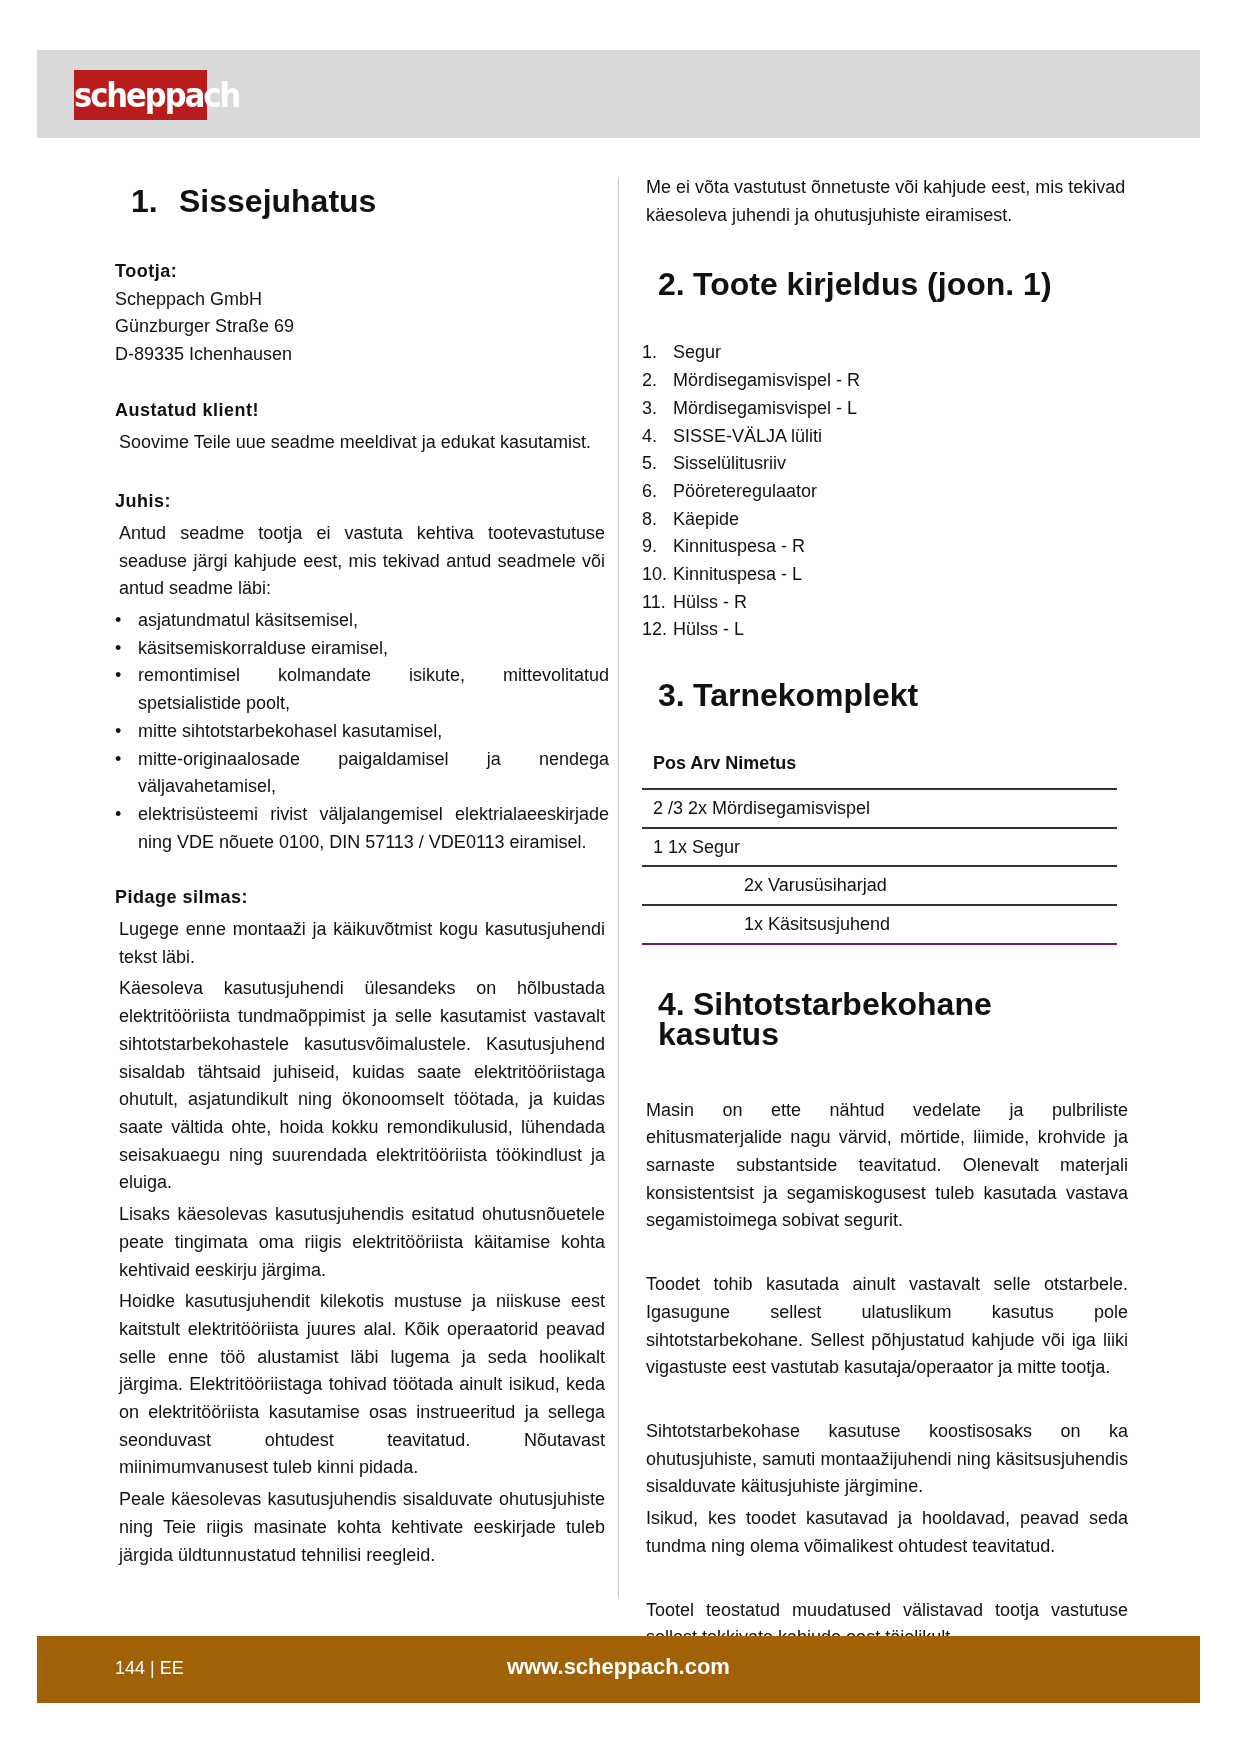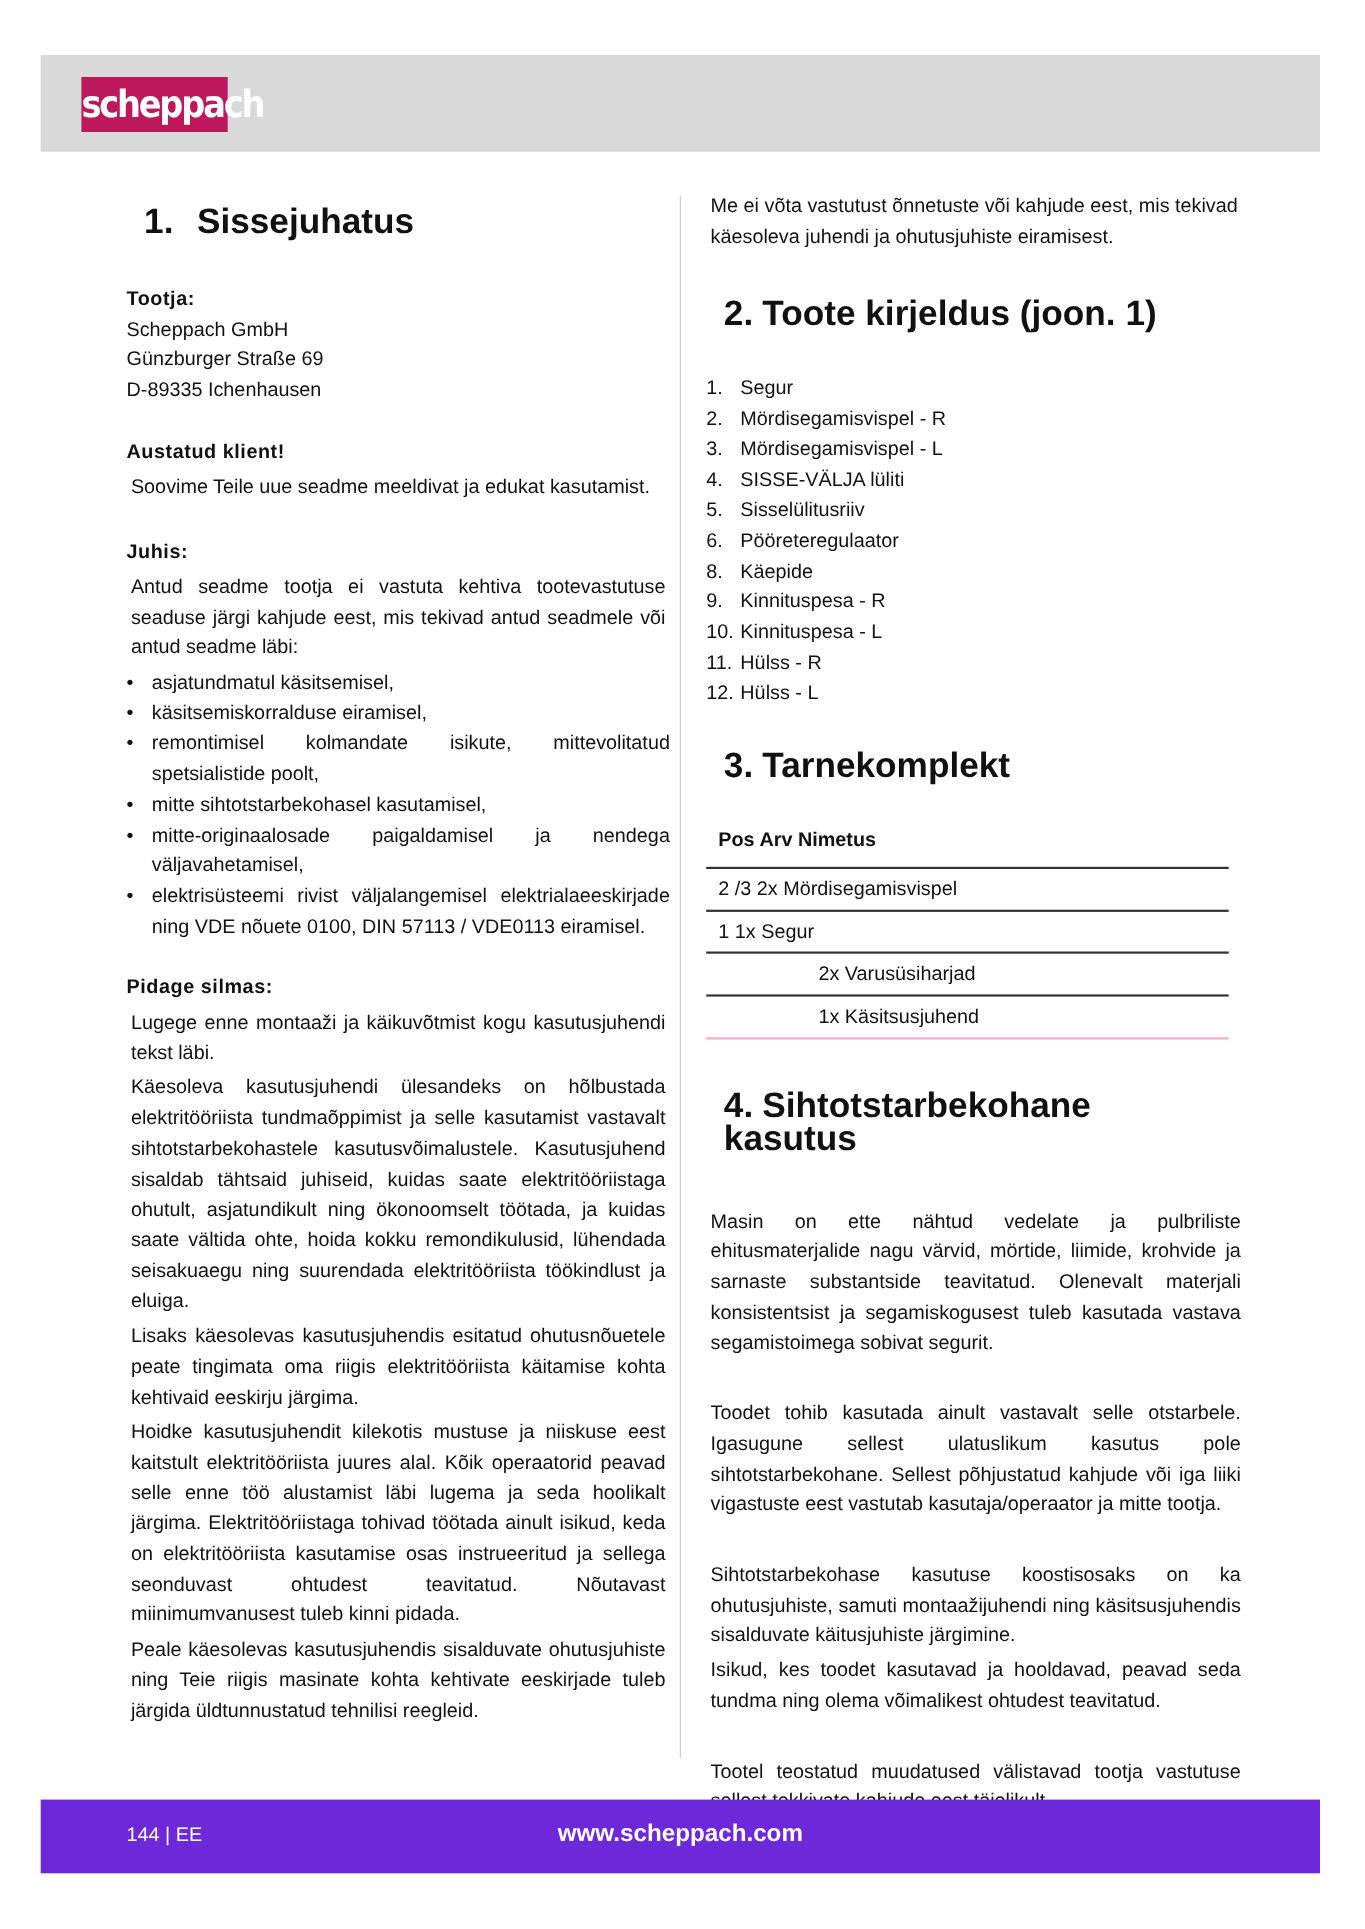"scheppach" .logo { background: #be185d -> #b91c1c }
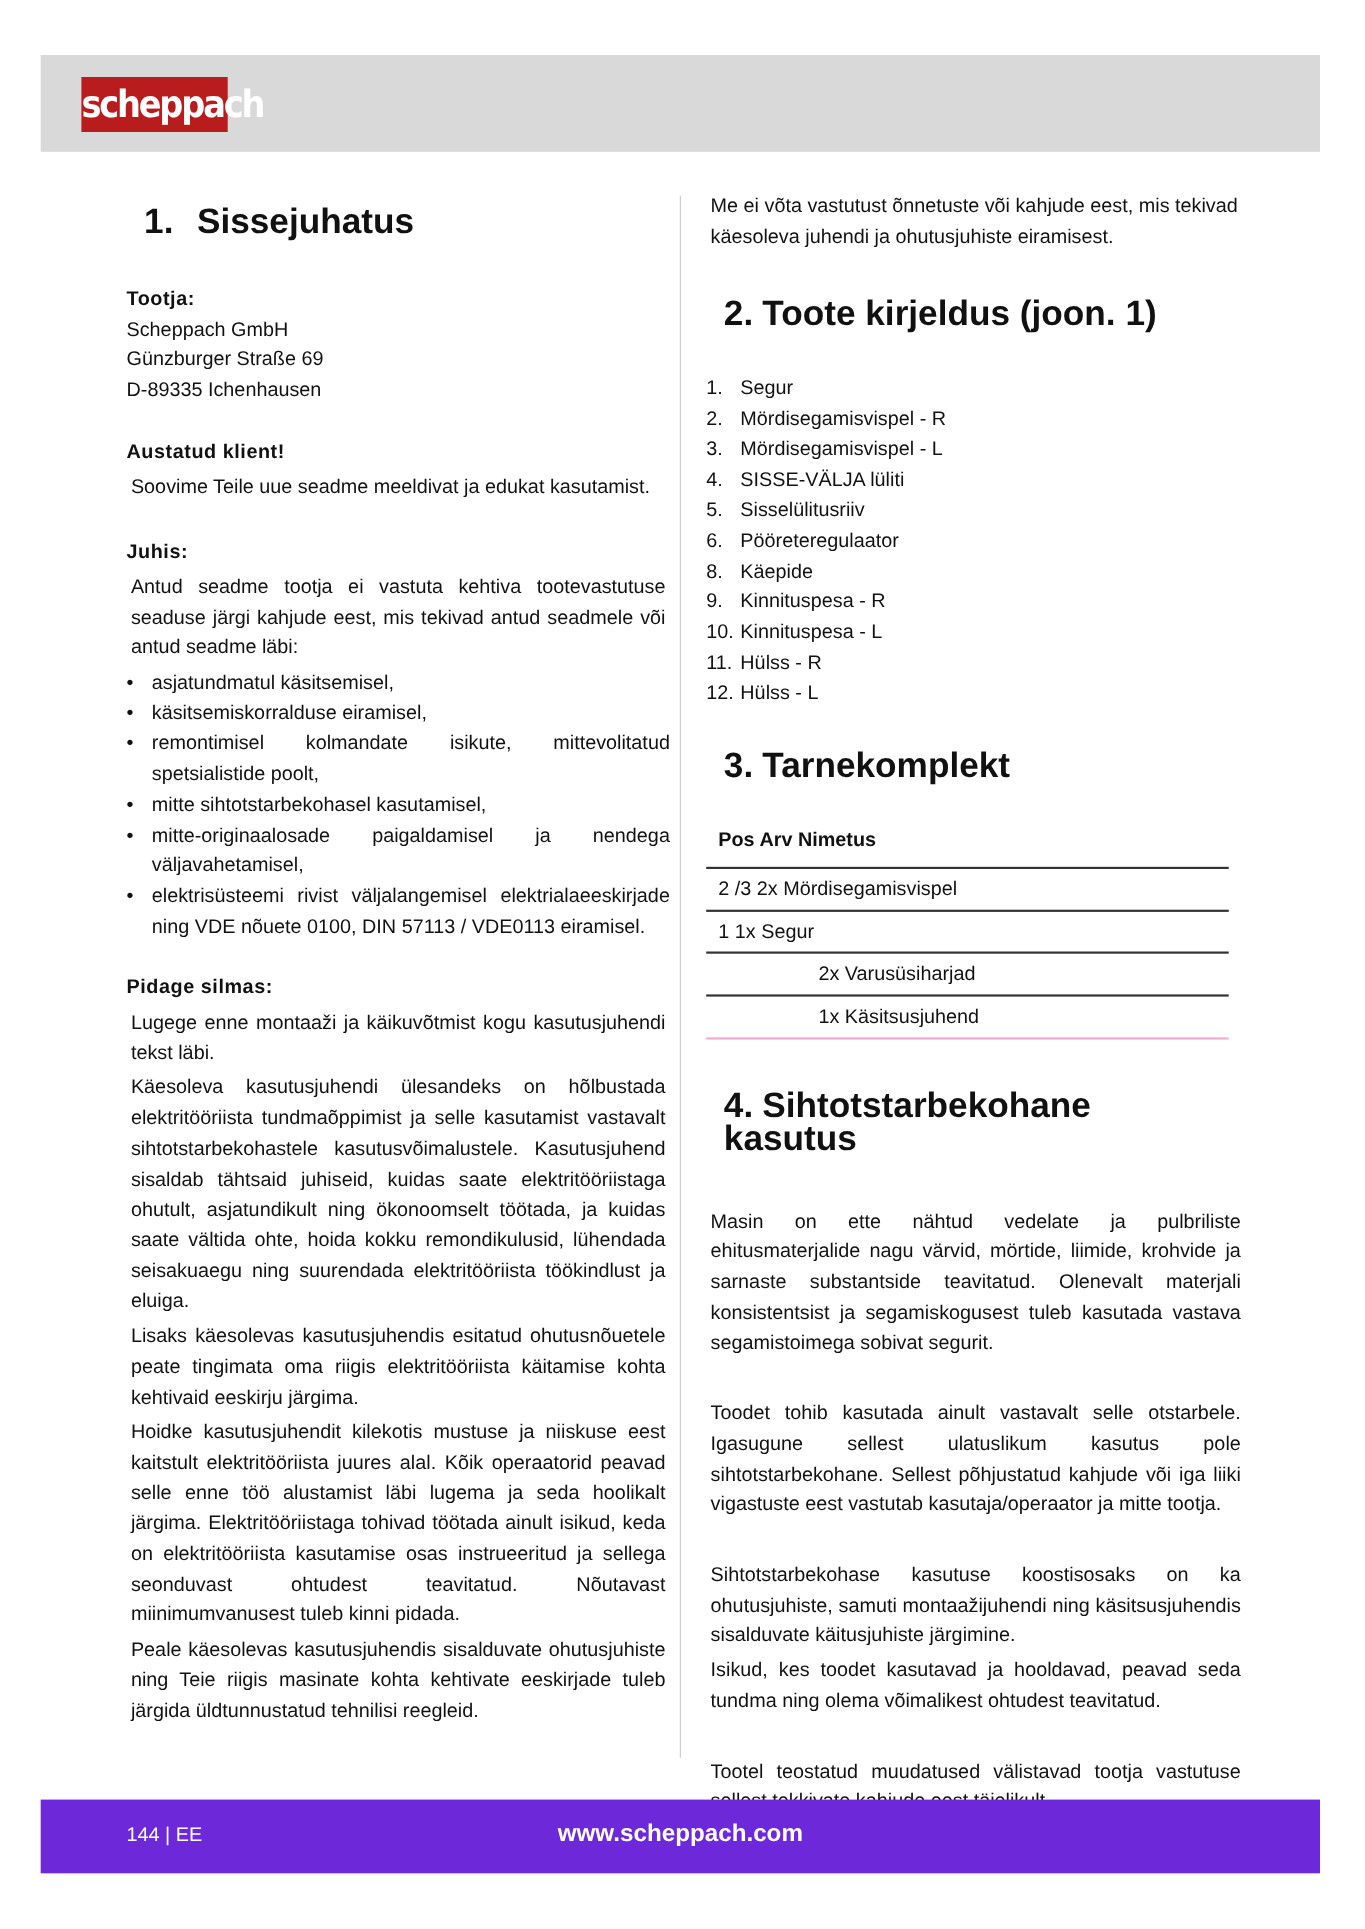"1x Käsitsusjuhend" table.deliv tr:last-child td { border-bottom: 2px solid #f9a8d4 -> 2px solid #701a75 }
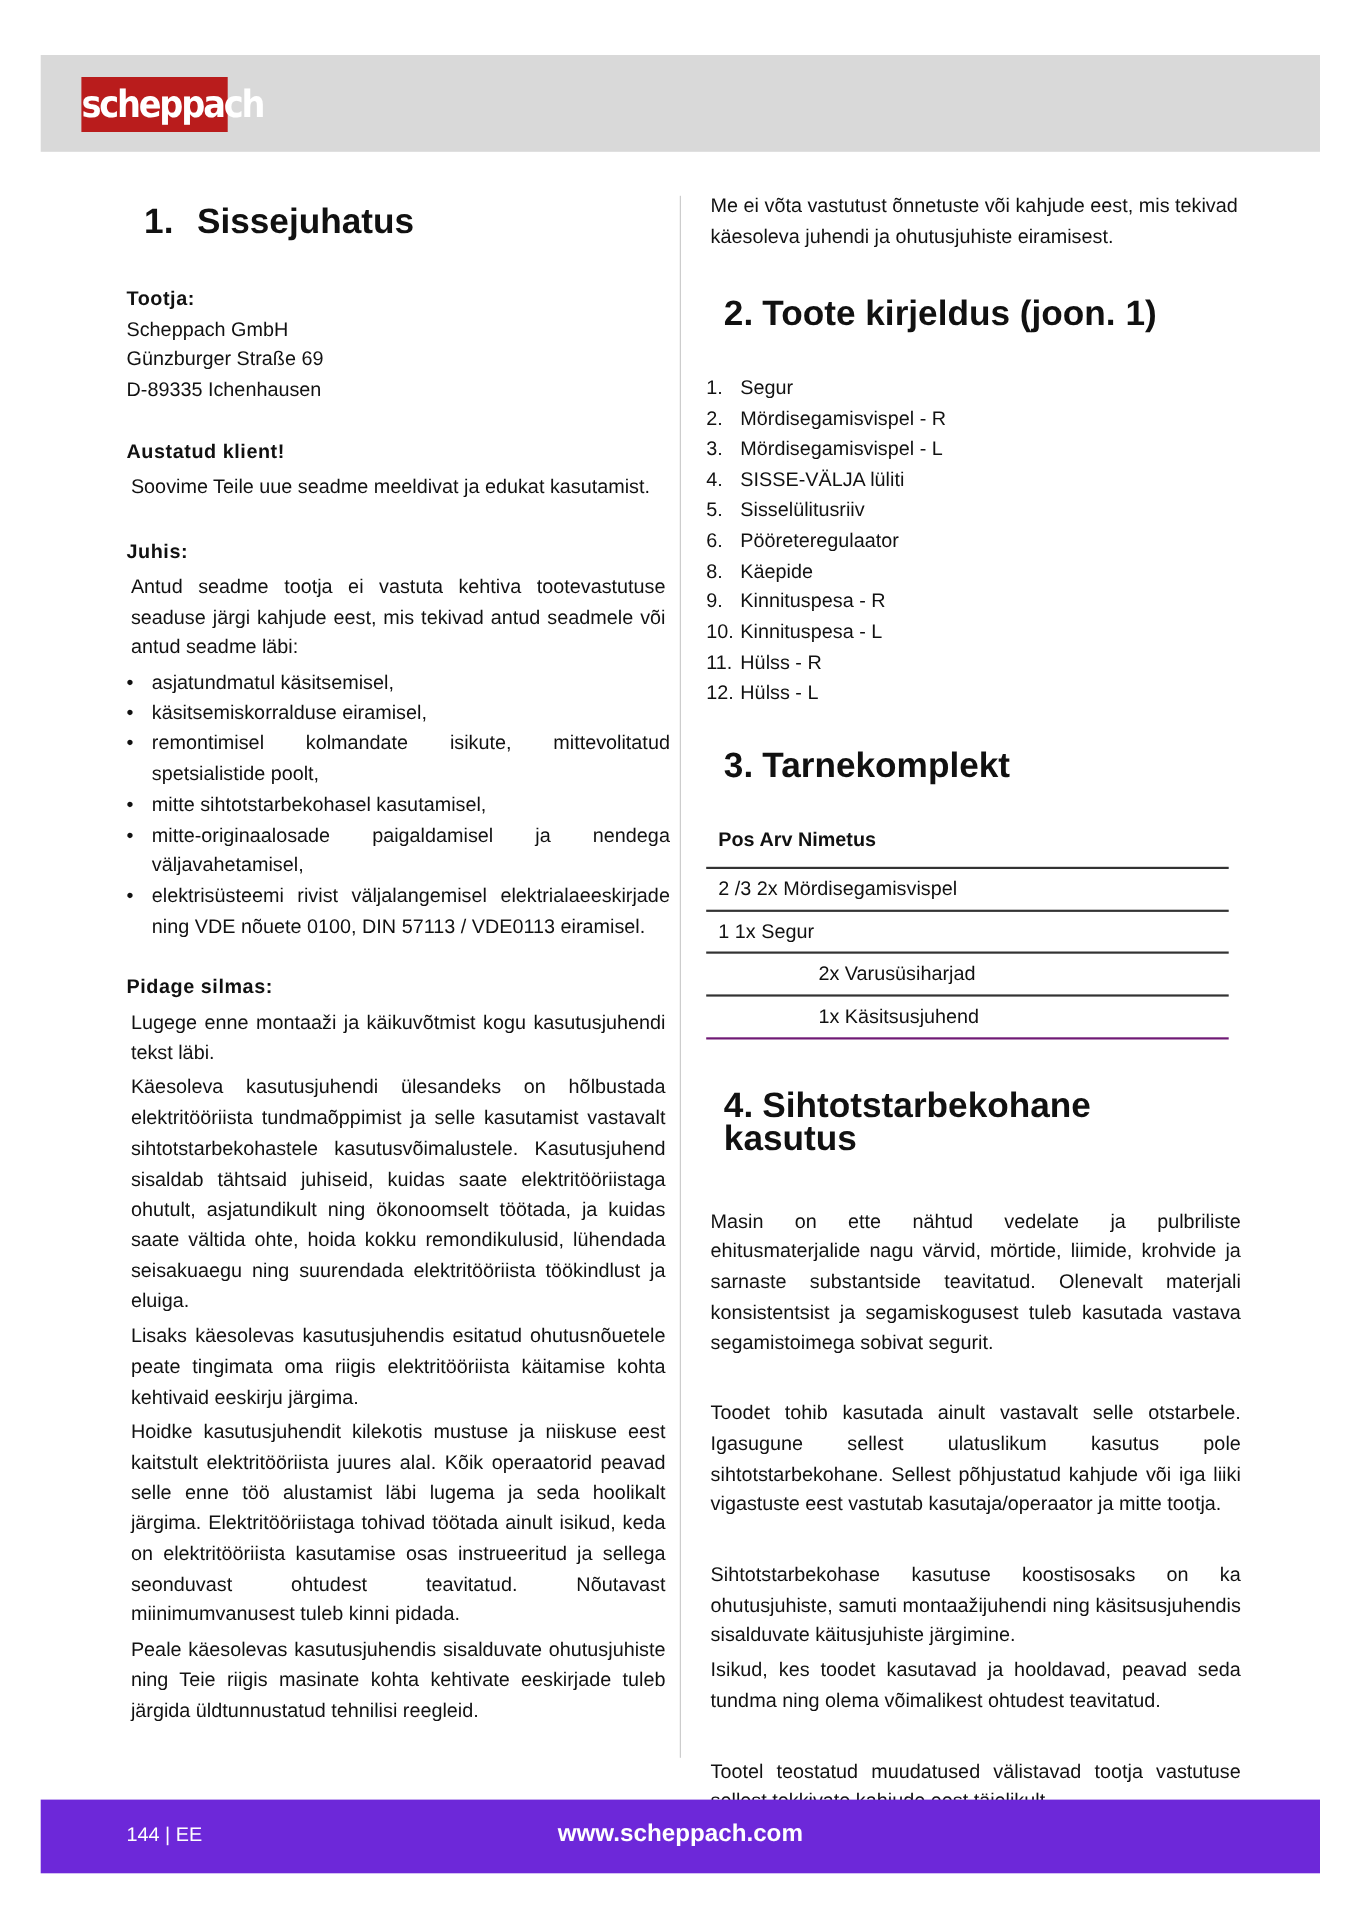"144 | EE" .footer { background: #6d28d9 -> #a16207 }
